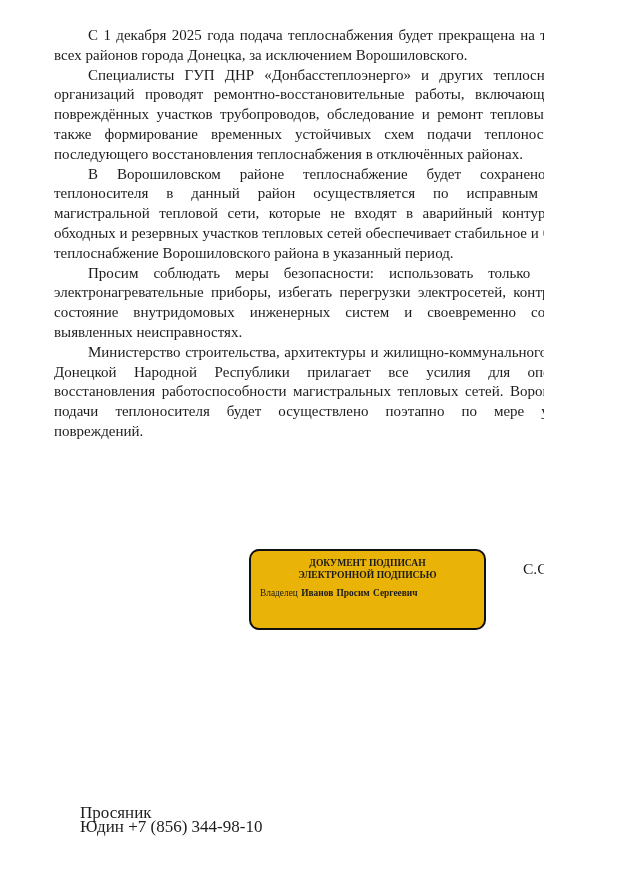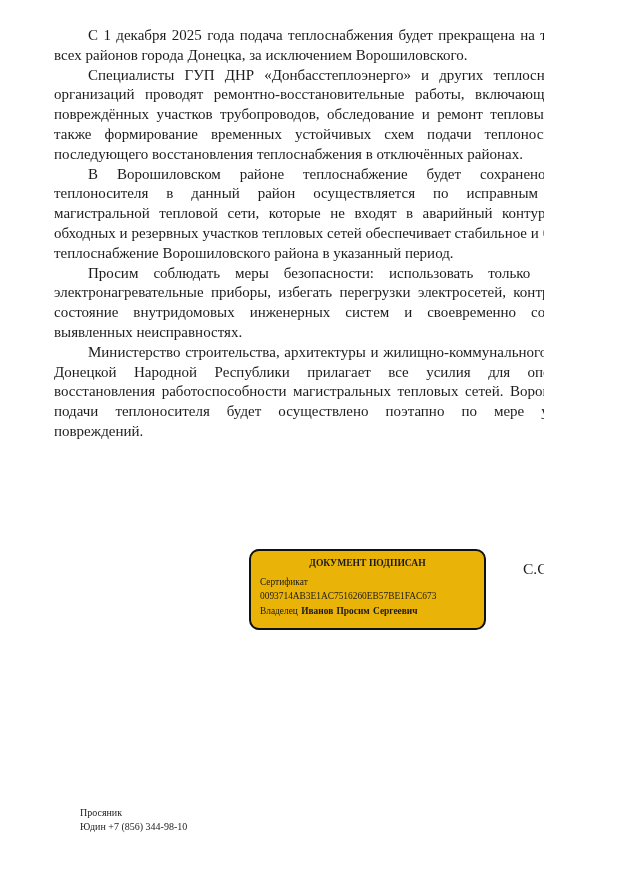"ЭЛЕКТРОННОЙ ПОДПИСЬЮ" div { html: none -> <div>ЭЛЕКТРОННОЙ ПОДПИСЬЮ</div> }
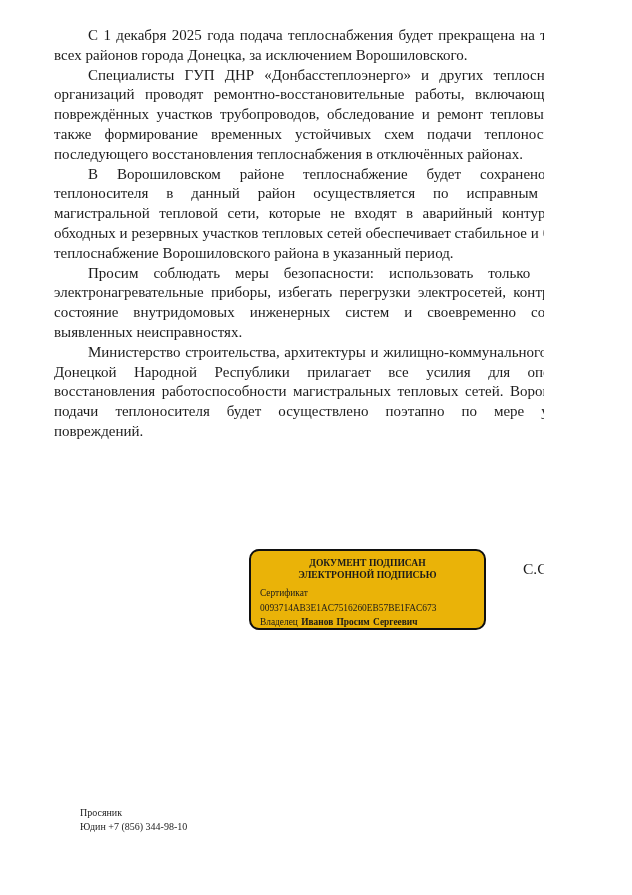"Сертификат" div { html: <div><span>Сертификат</span> <span>0093714AB3E1AC7516260EB57BE1FAC673</span></div> -> none }
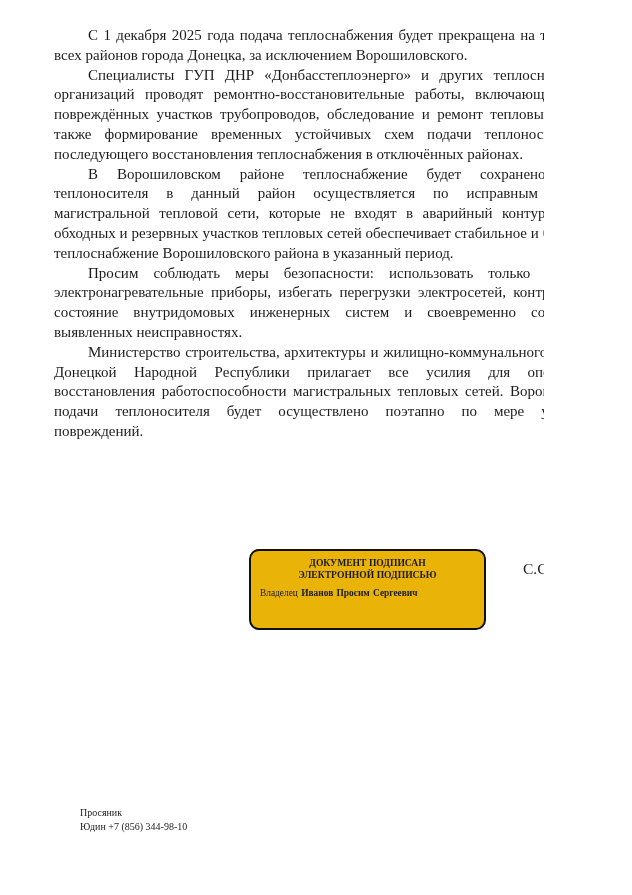"Просяник" .executor { font-size: 10px -> 17px }
